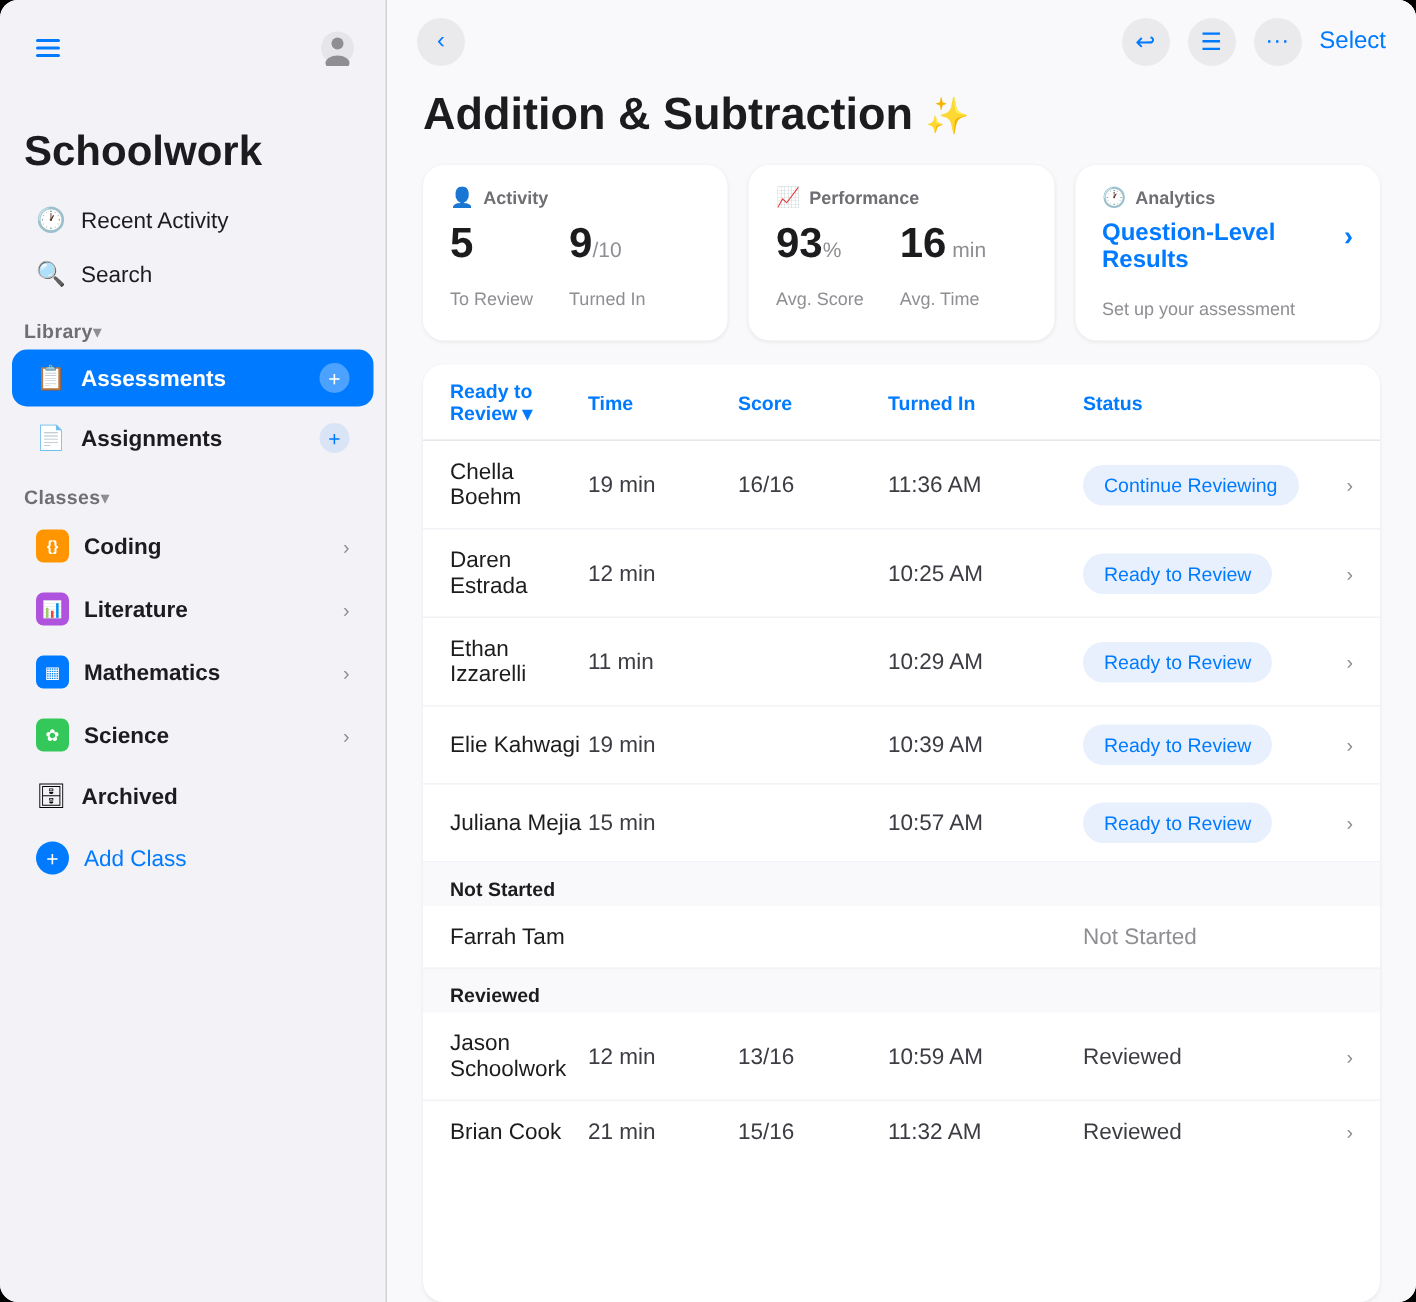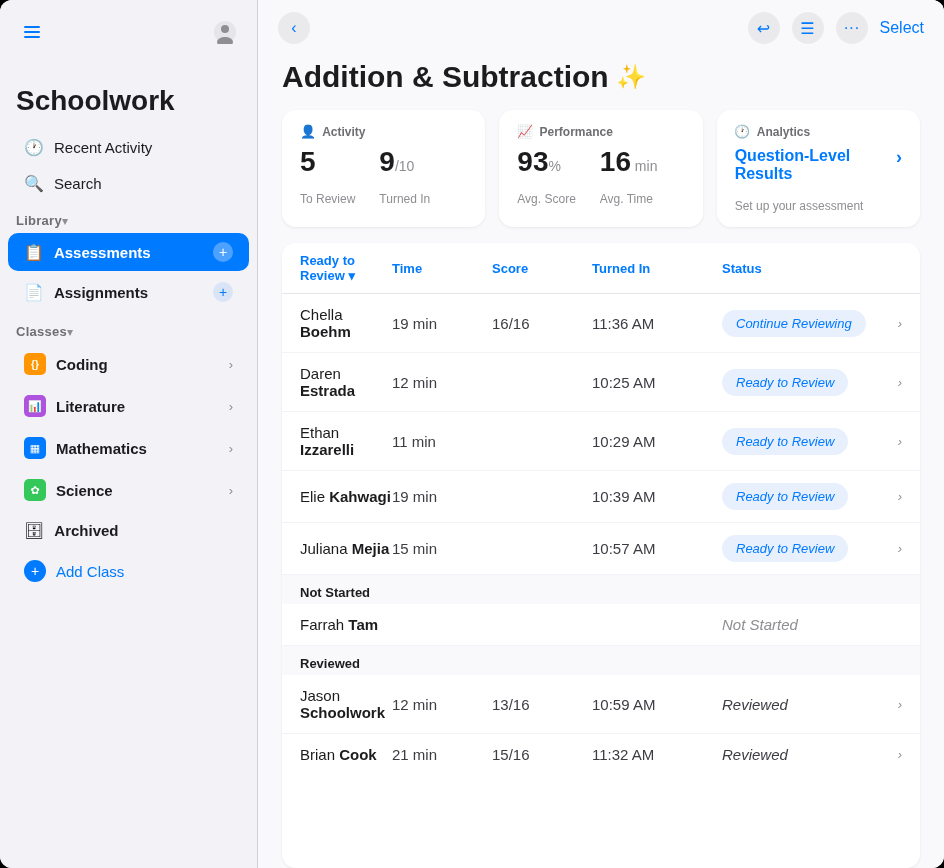"Boehm" .student-name span { font-weight: 700 -> 400 }
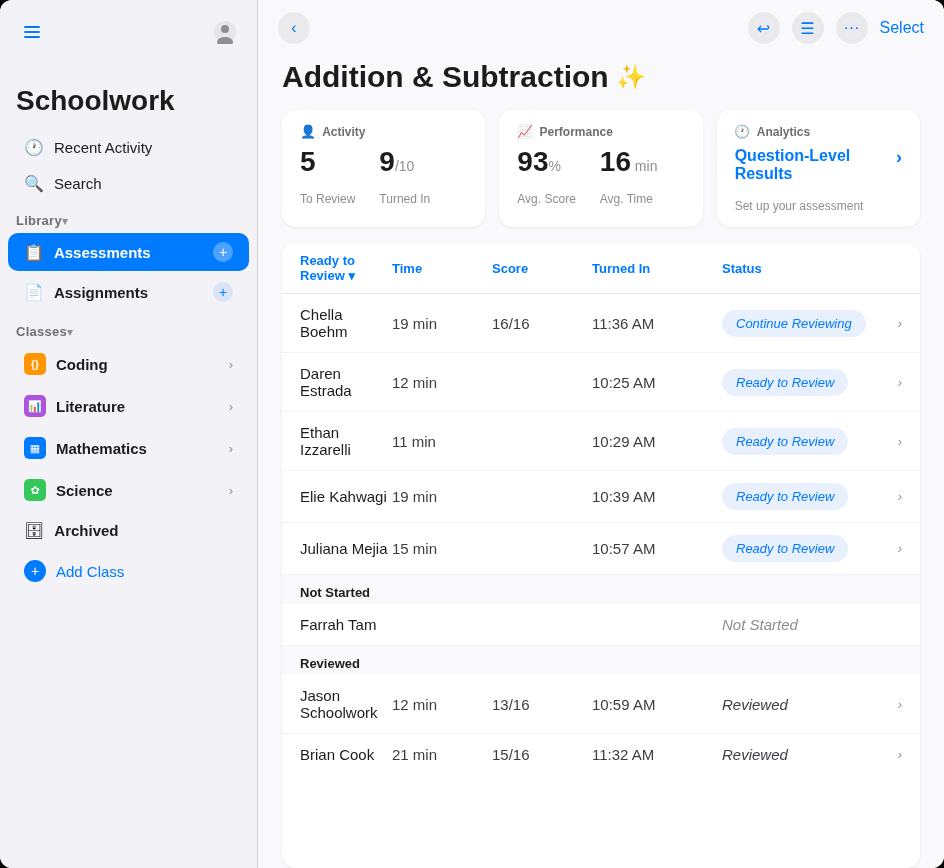"Continue Reviewing" .status-with-chevron { font-style: italic -> none }
